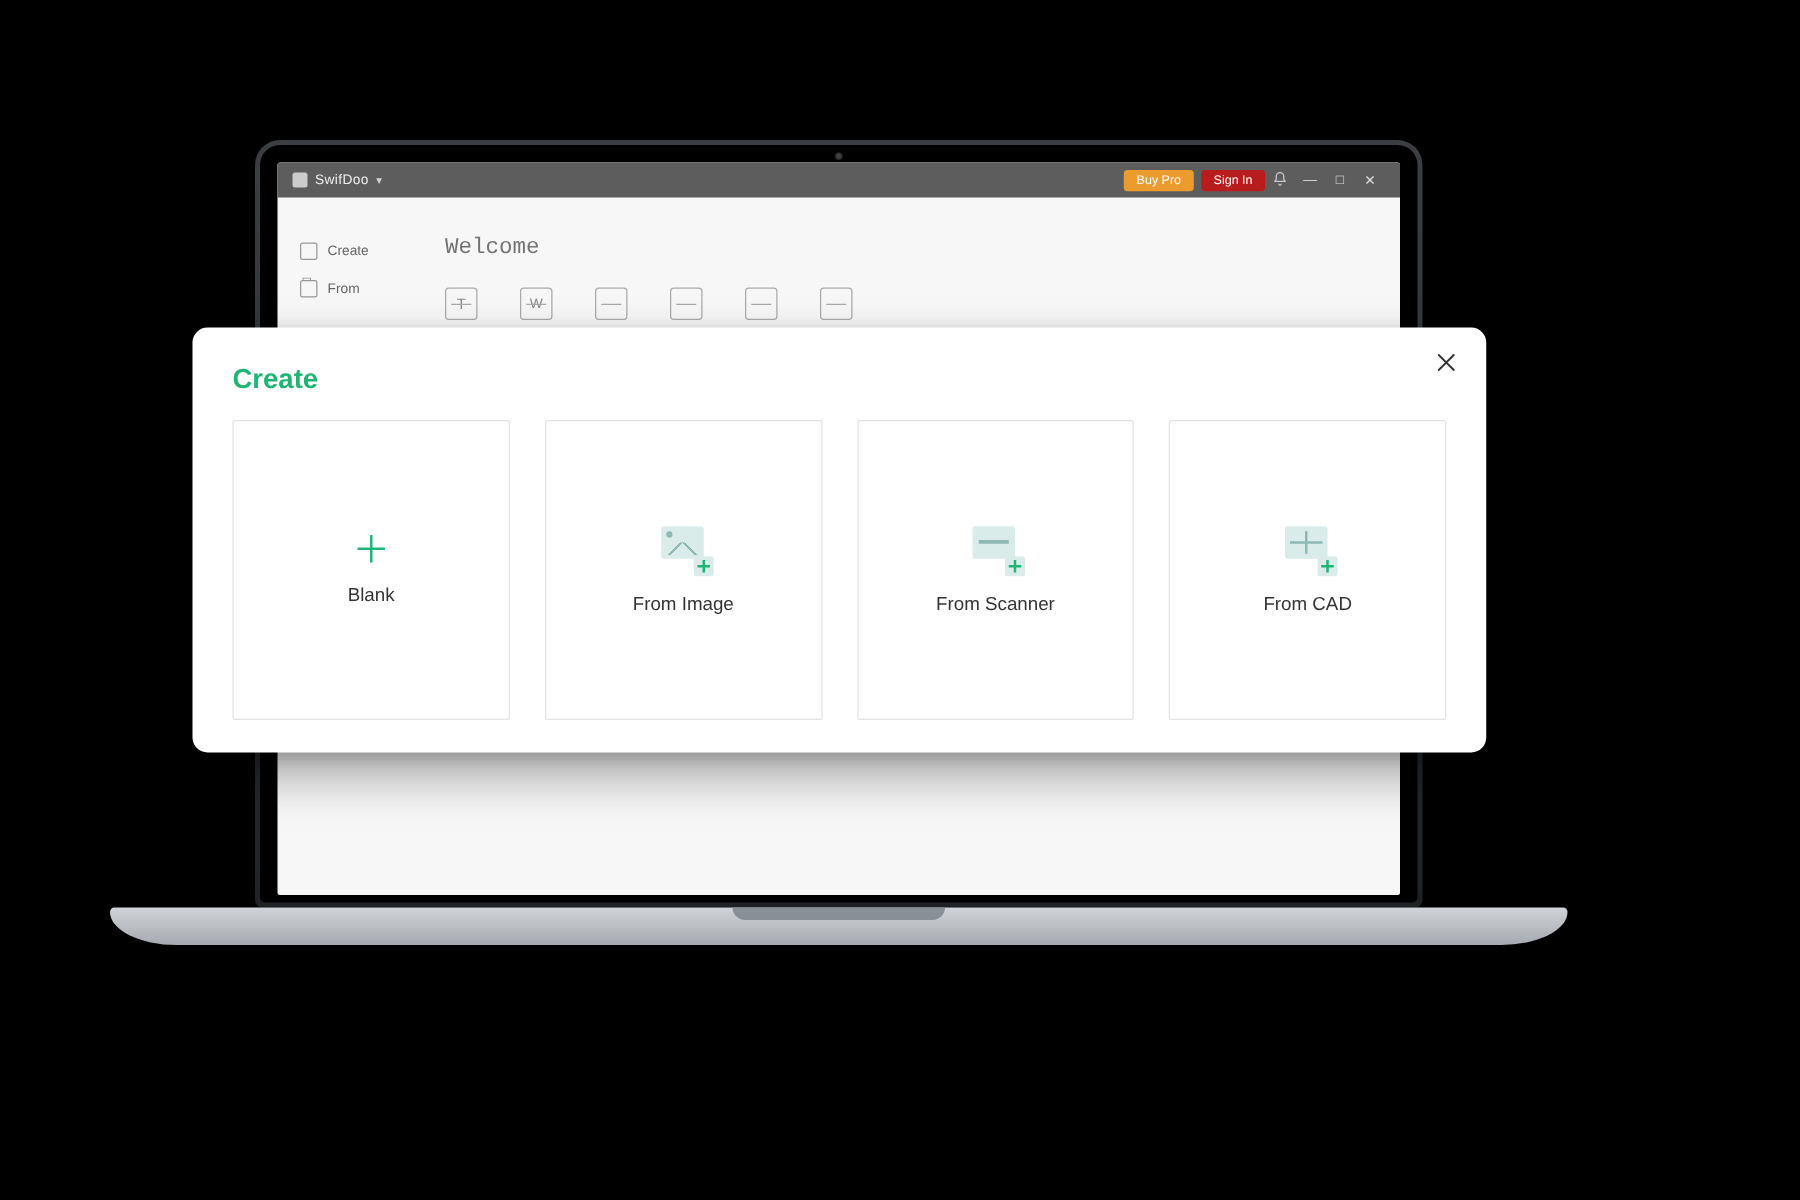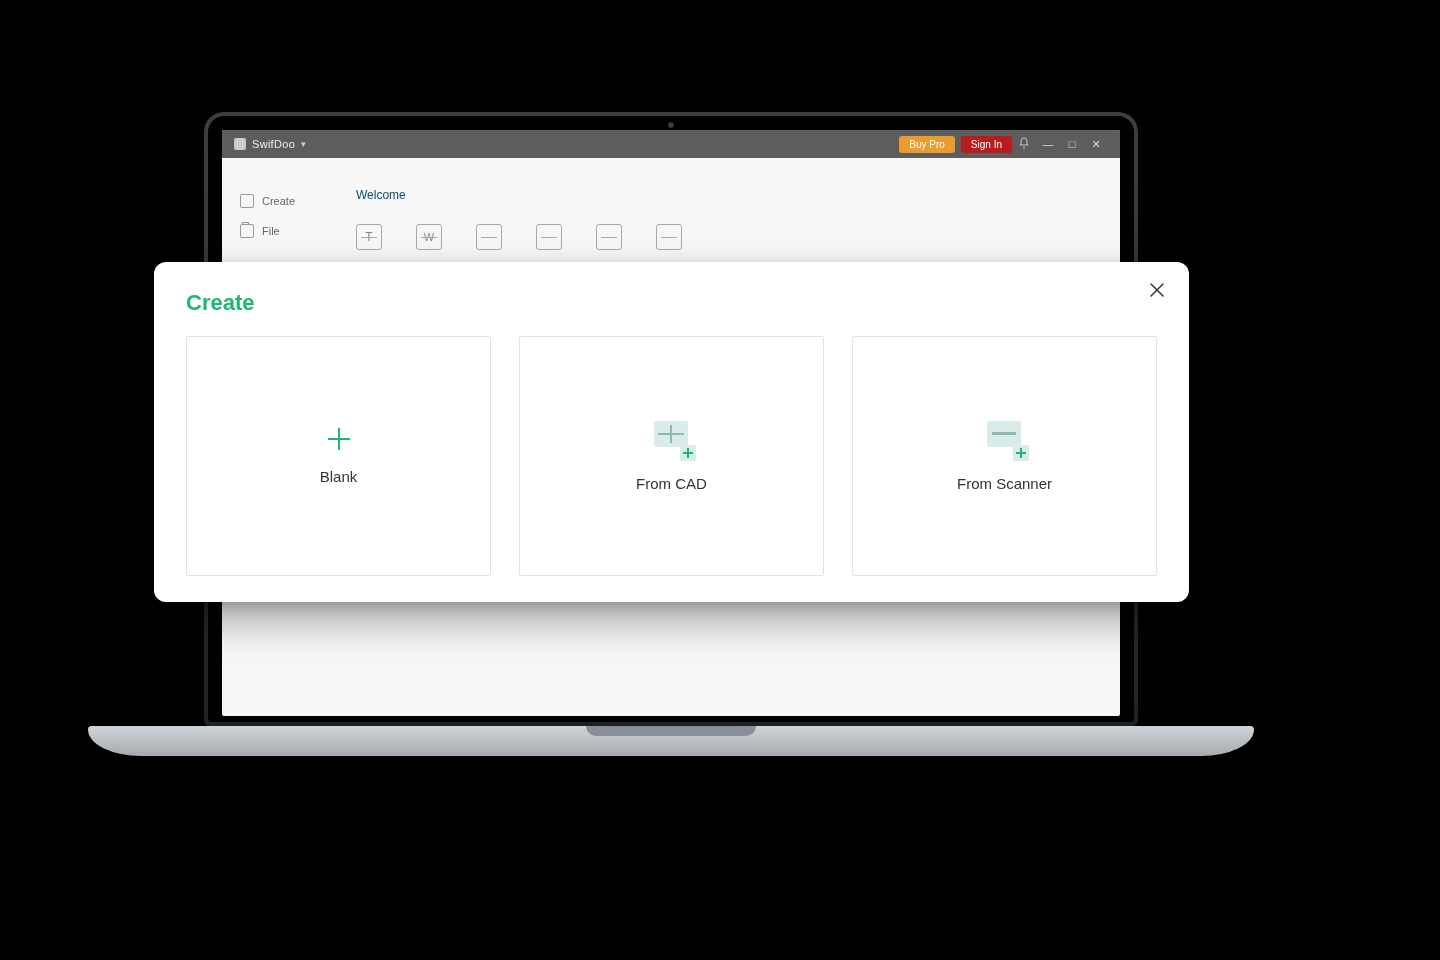"Welcome" .welcome { color: #0c4a6e -> #737373; font-family: none -> Liberation Mono, monospace; font-size: 12px -> 18px }
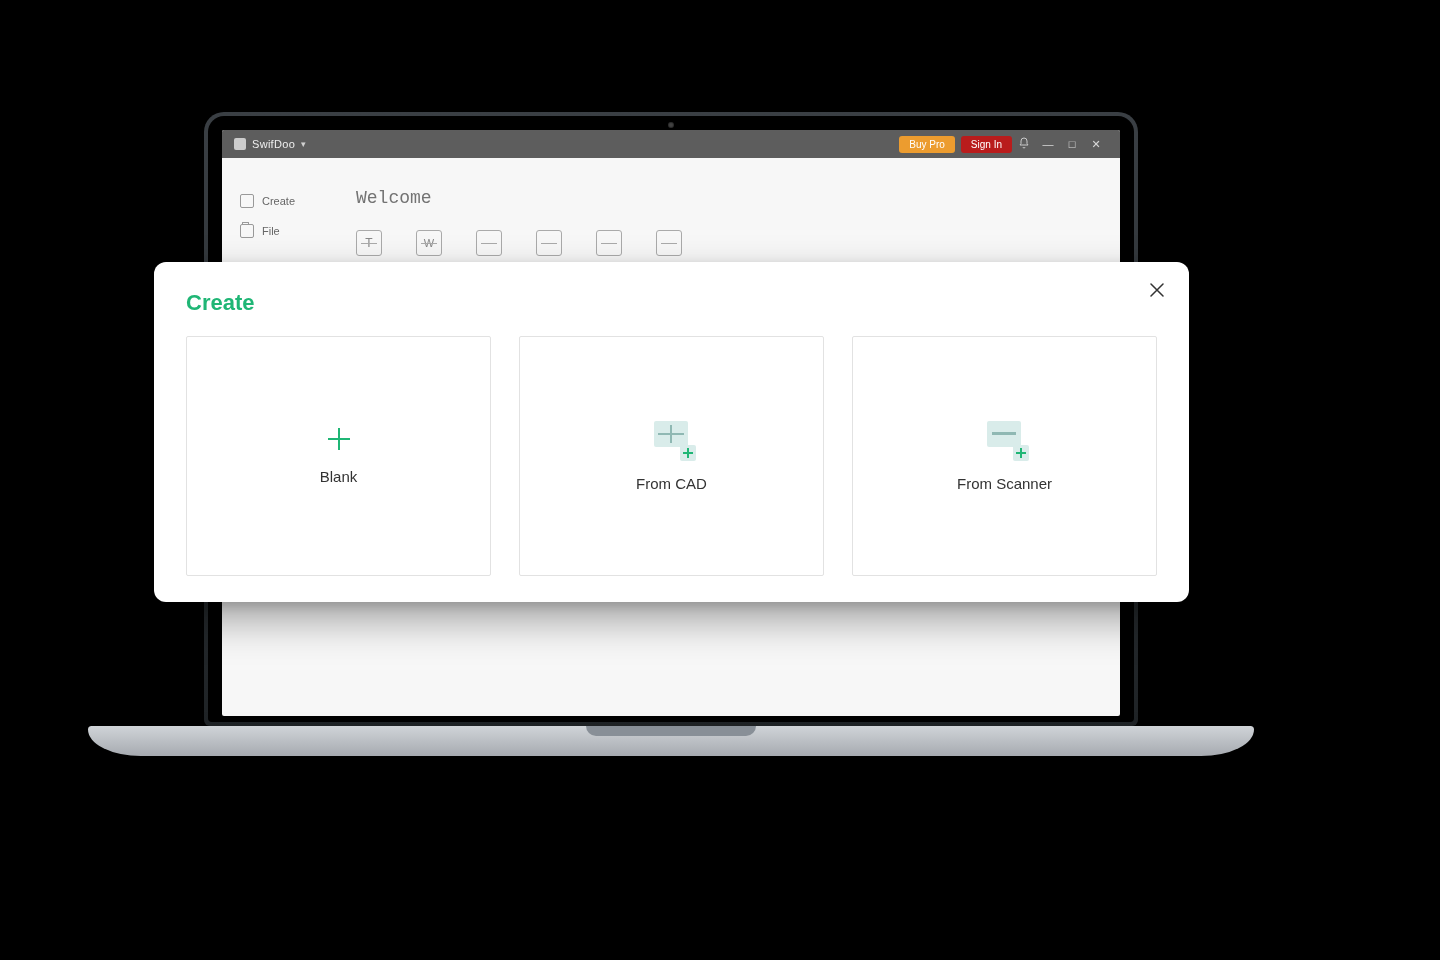"File" span { text: File -> From }
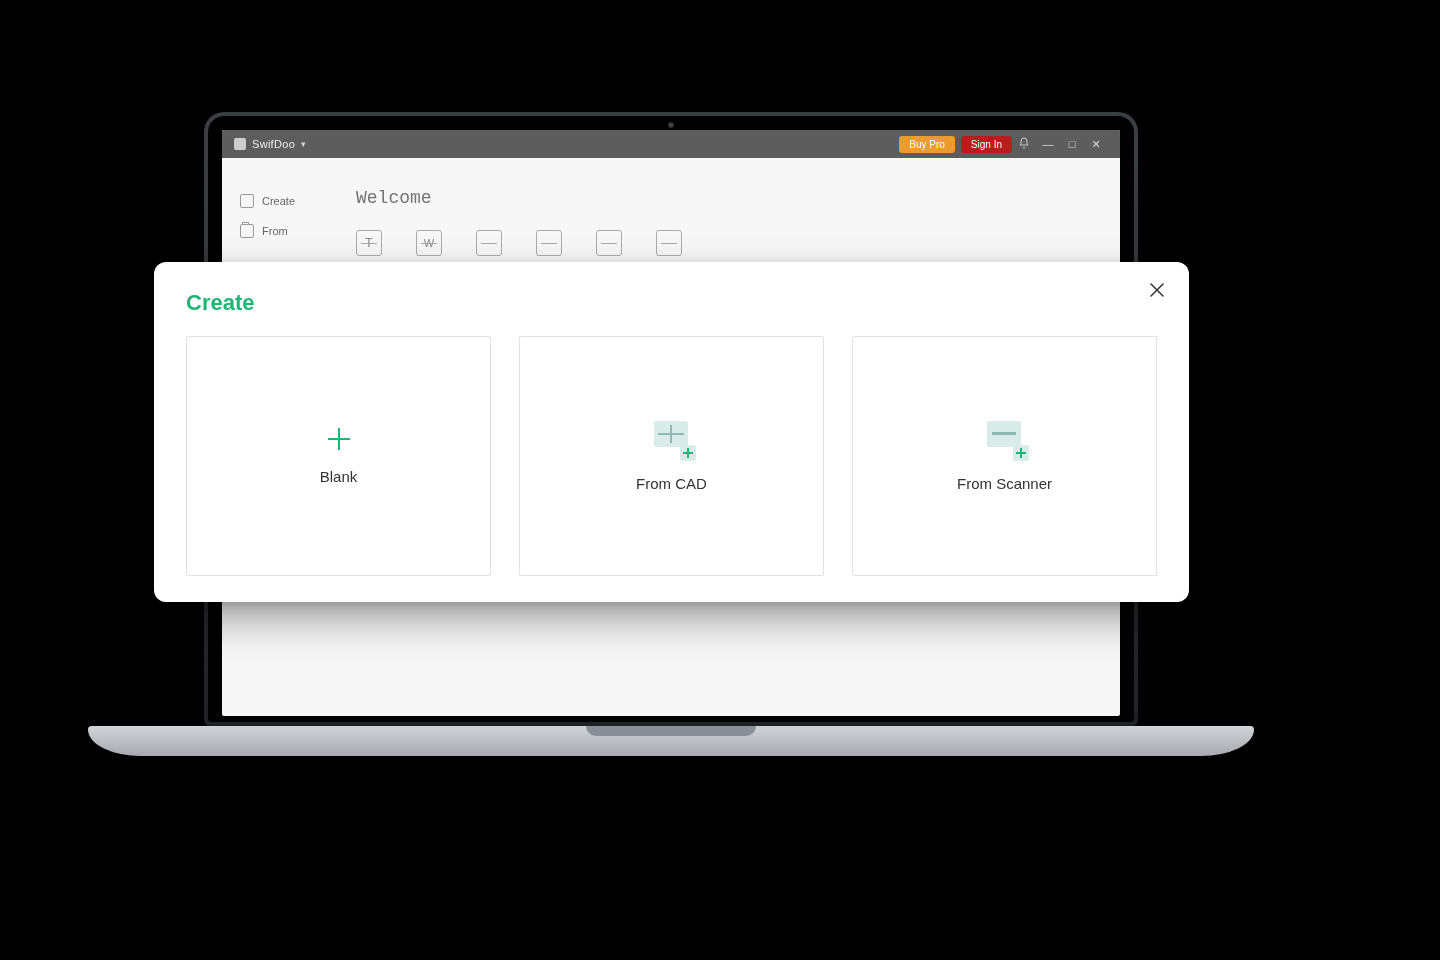"From Image" div.card { html: none -> <div> <div> <div></div> <div></div> </div> <div>From Image</div> </div> }
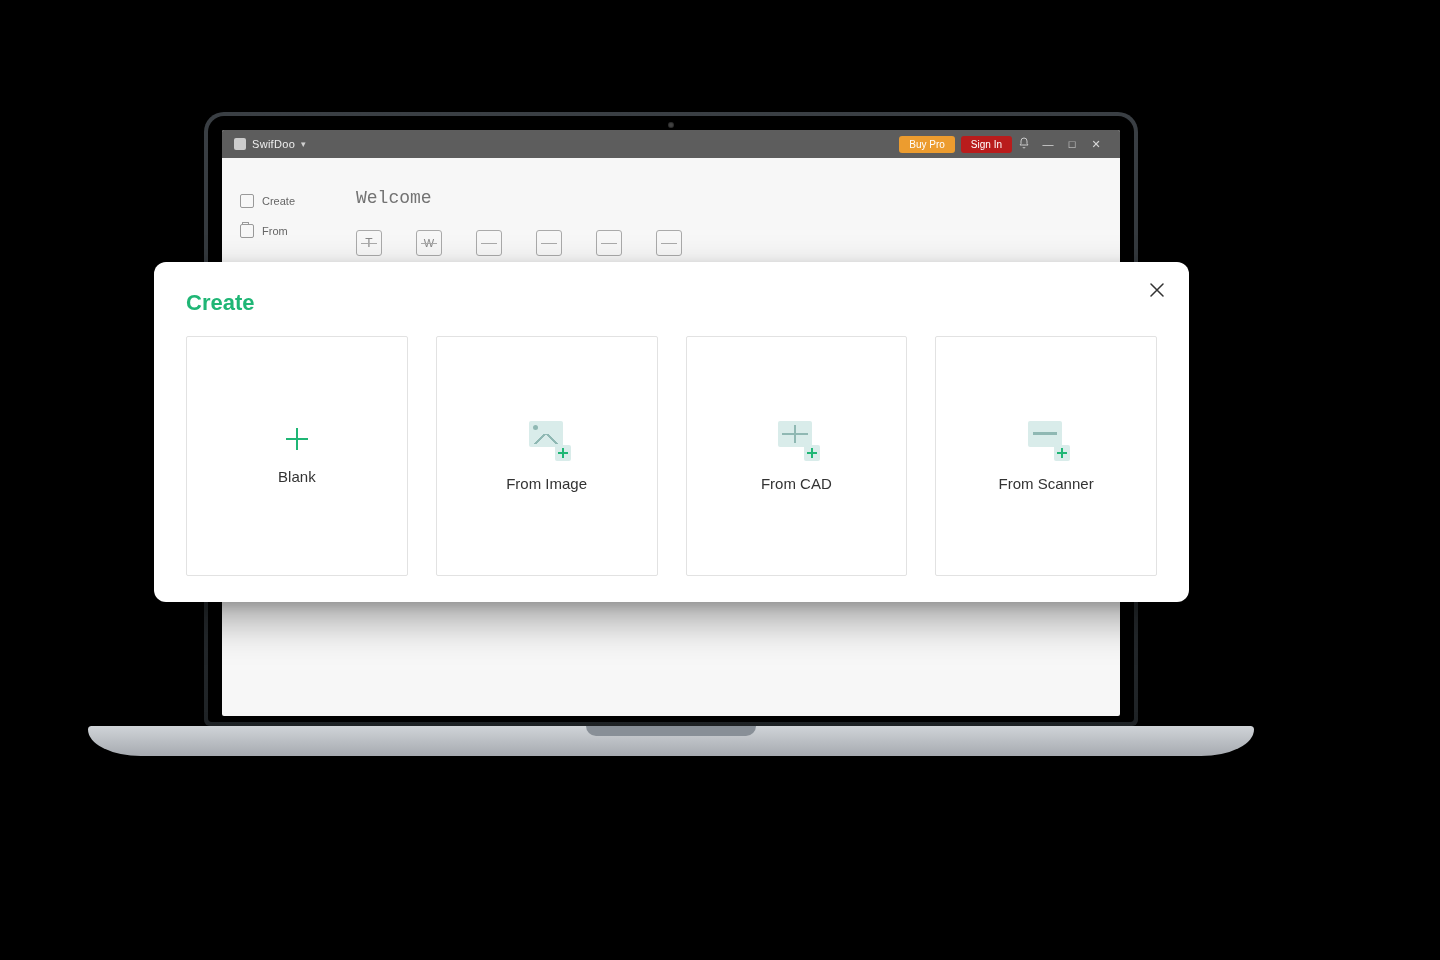"From CAD" div.card { order: before "From Scanner" -> after "From Scanner" }
